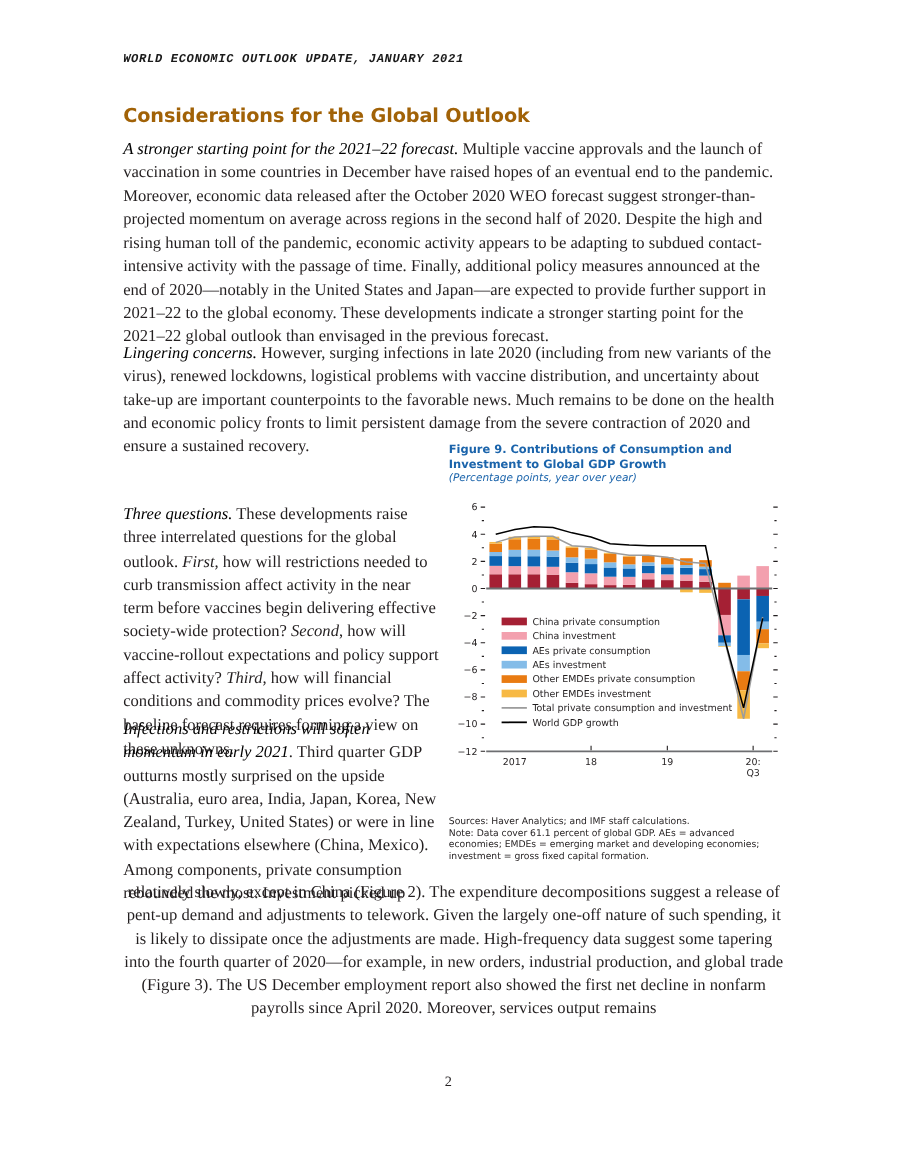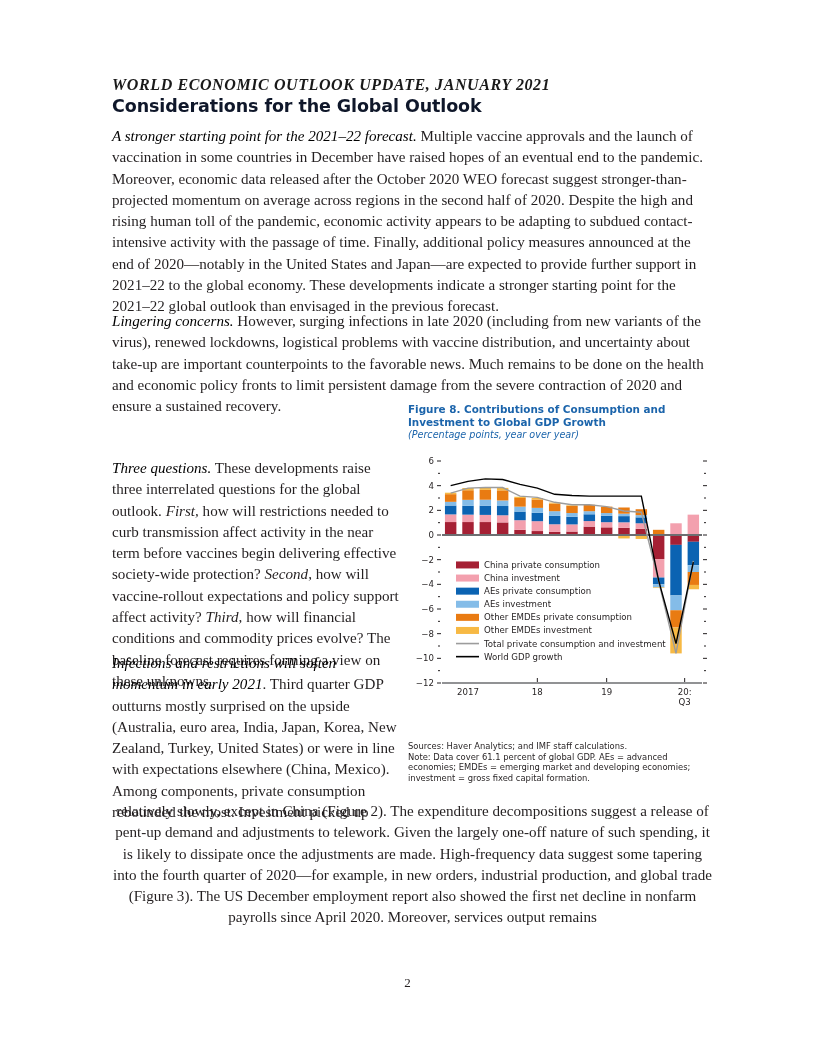"WORLD ECONOMIC OUTLOOK UPDATE, JANUARY" .runhead { font-family: Liberation Serif, serif -> Liberation Mono, monospace; font-size: 16px -> 11px; margin-top: 28px -> none }
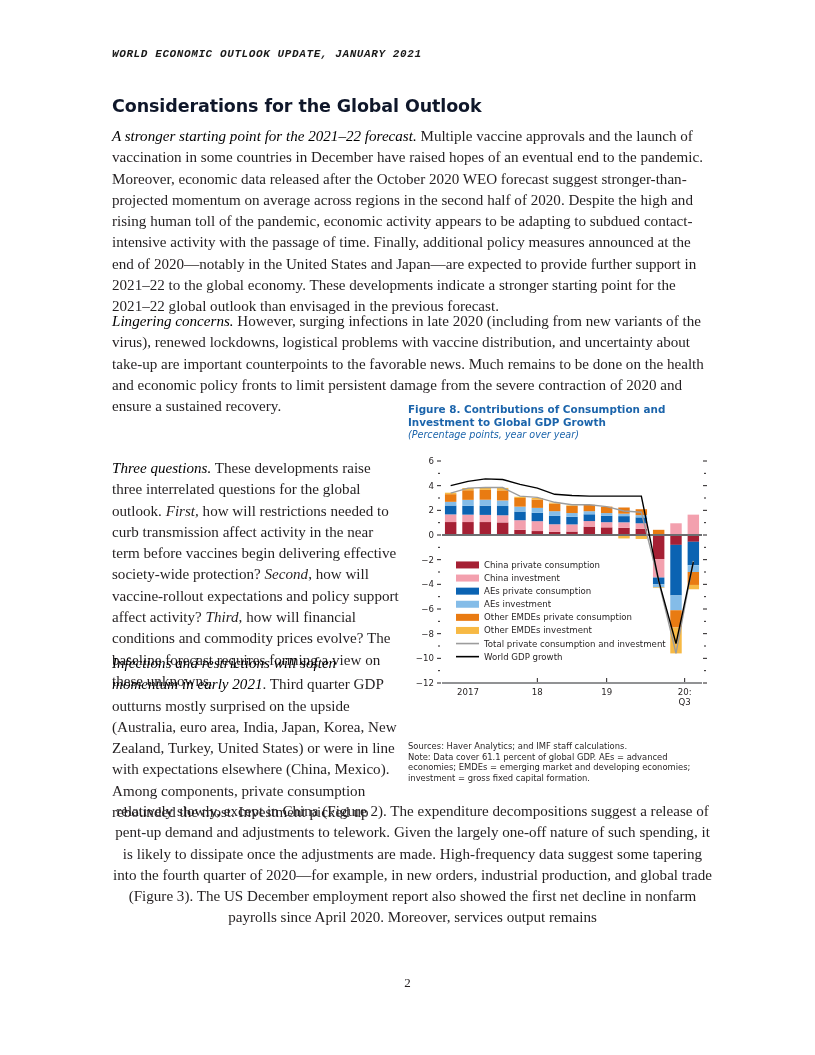"Considerations for the Global Outlook" .section-title { color: #0f172a -> #a16207 }
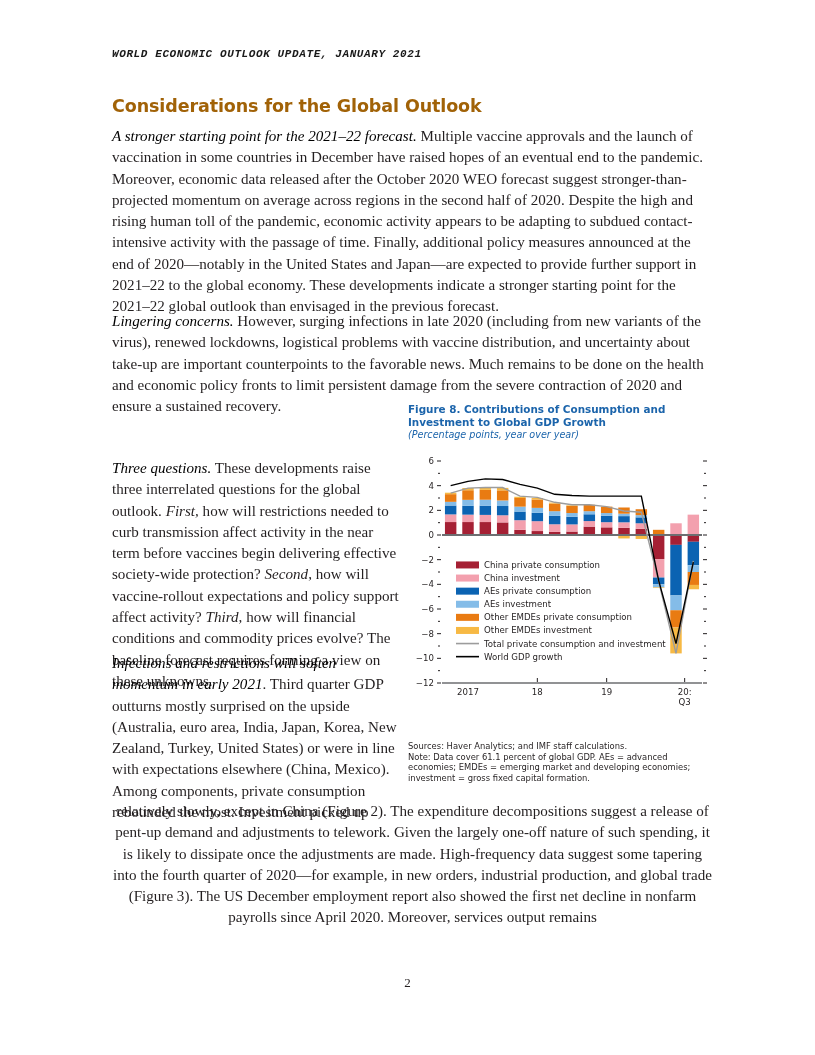"Figure 8. Contributions of Consumption" div.fig-title { text: 8 -> 9 }
